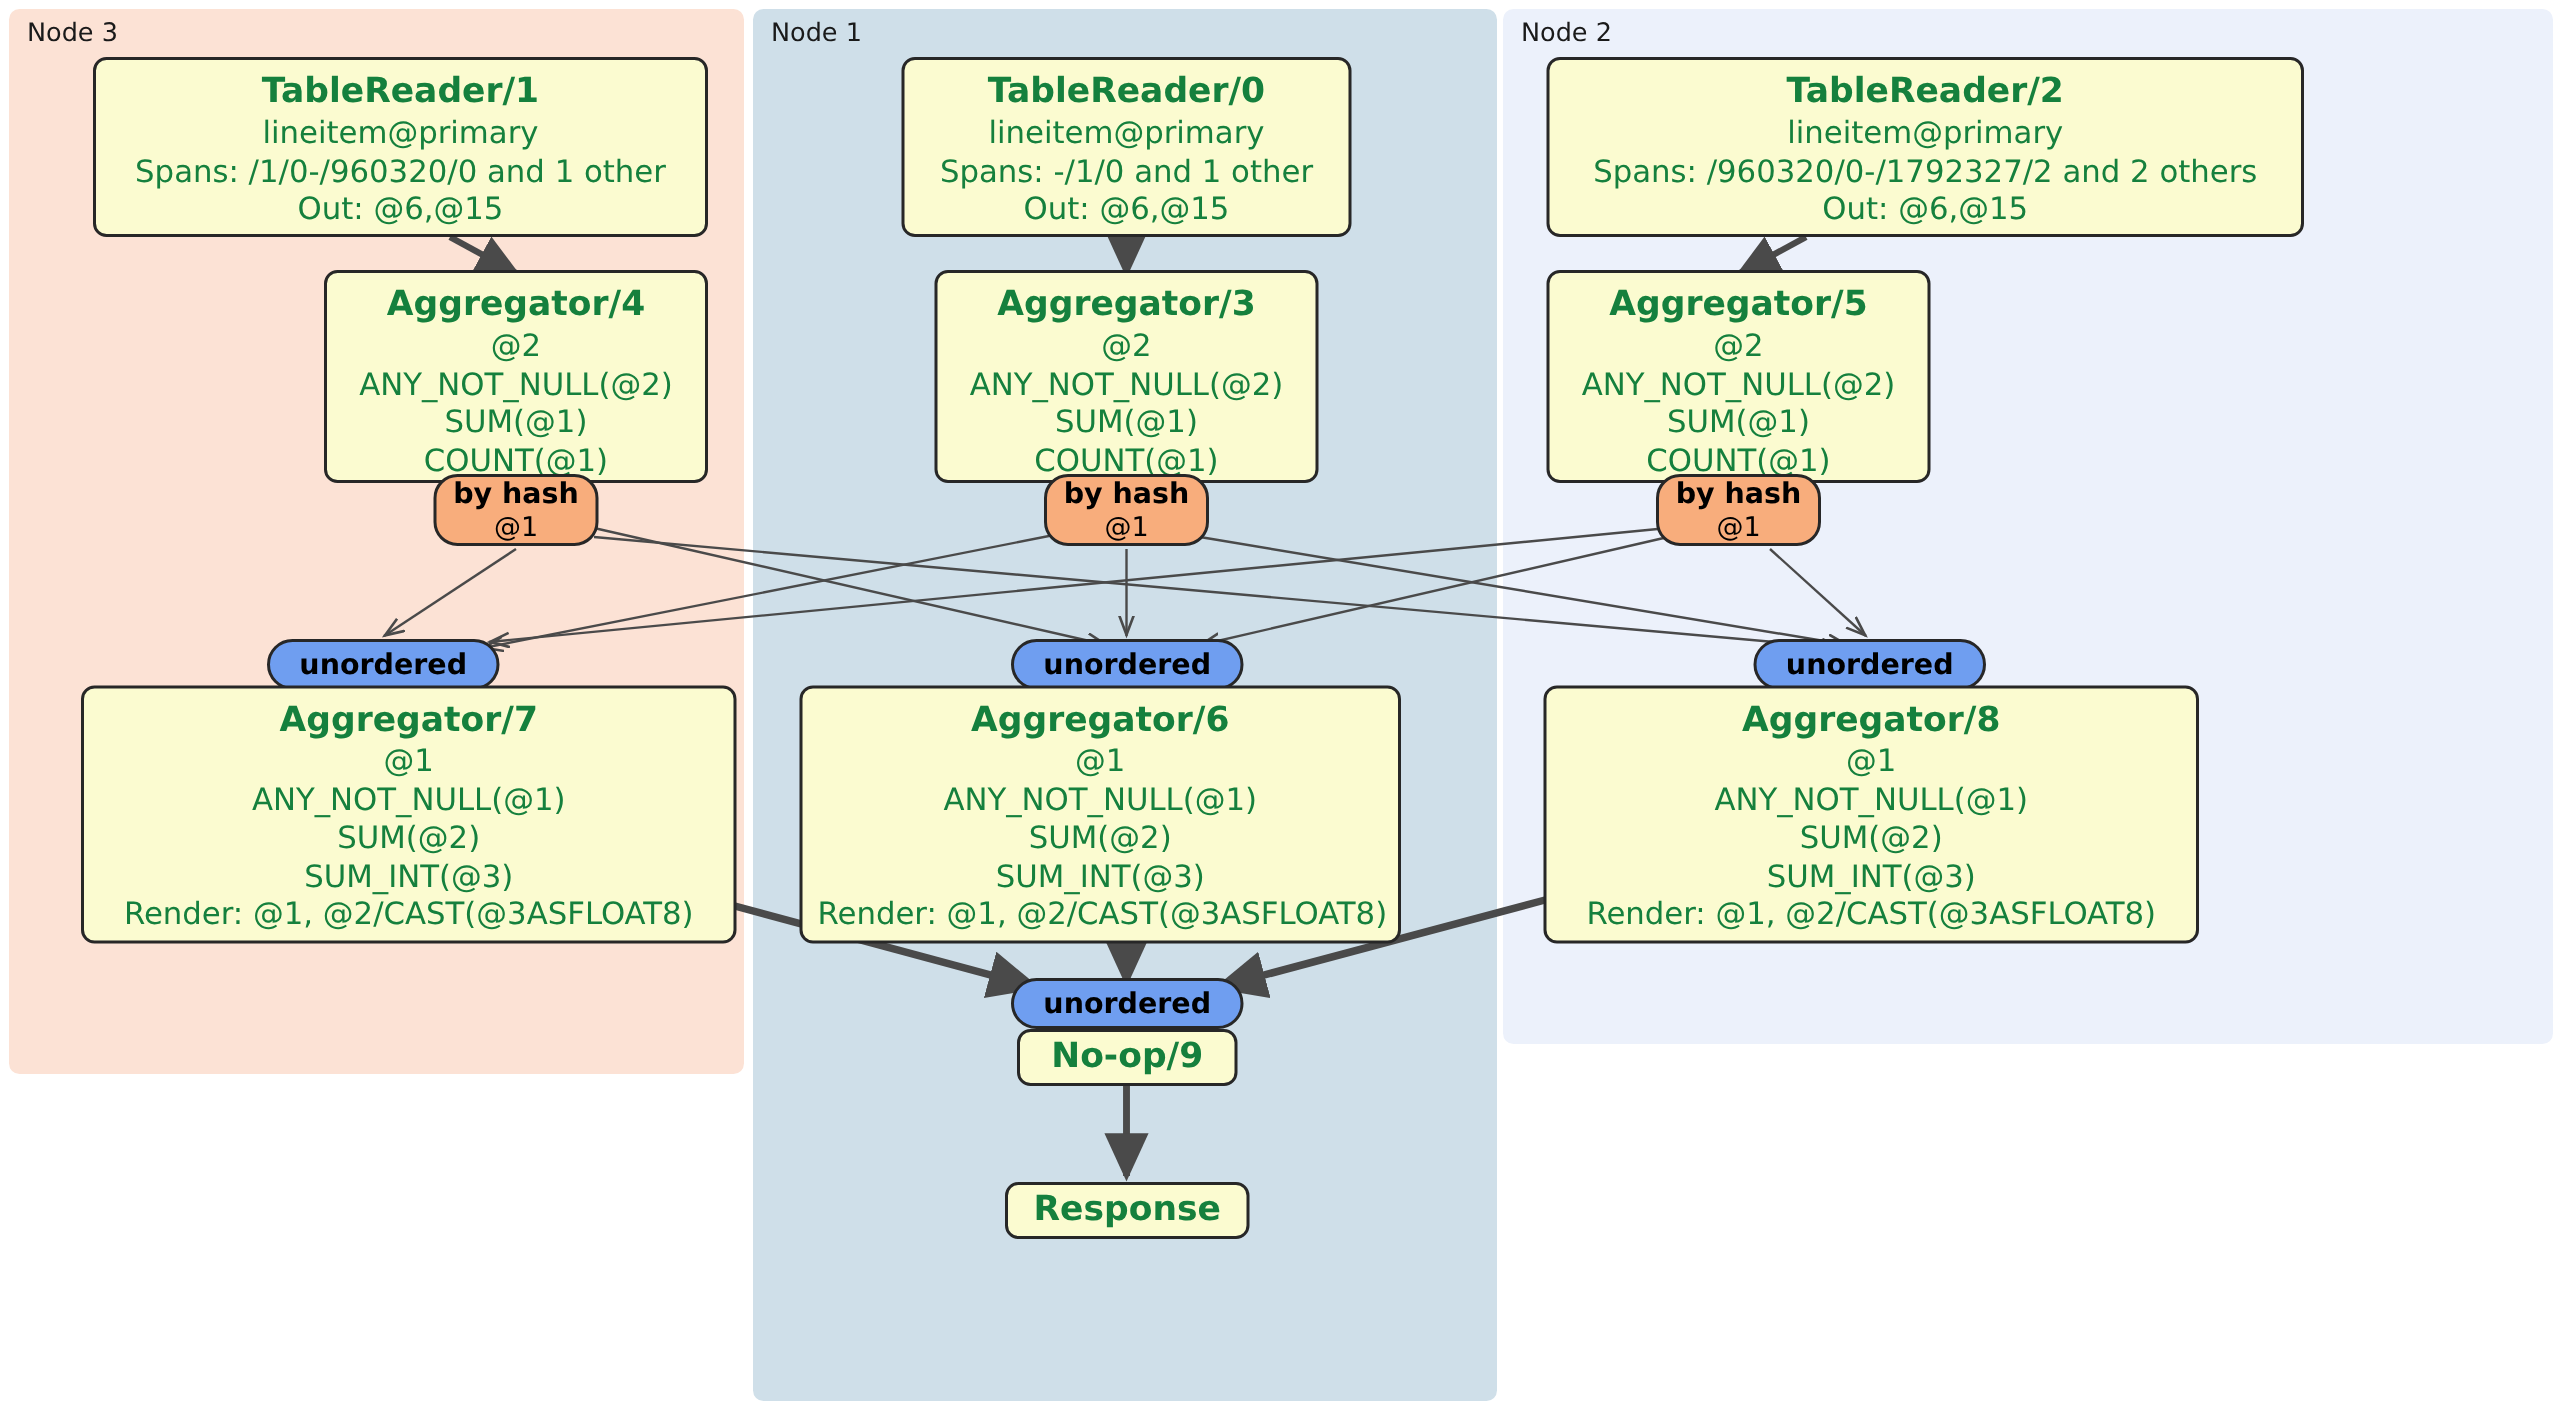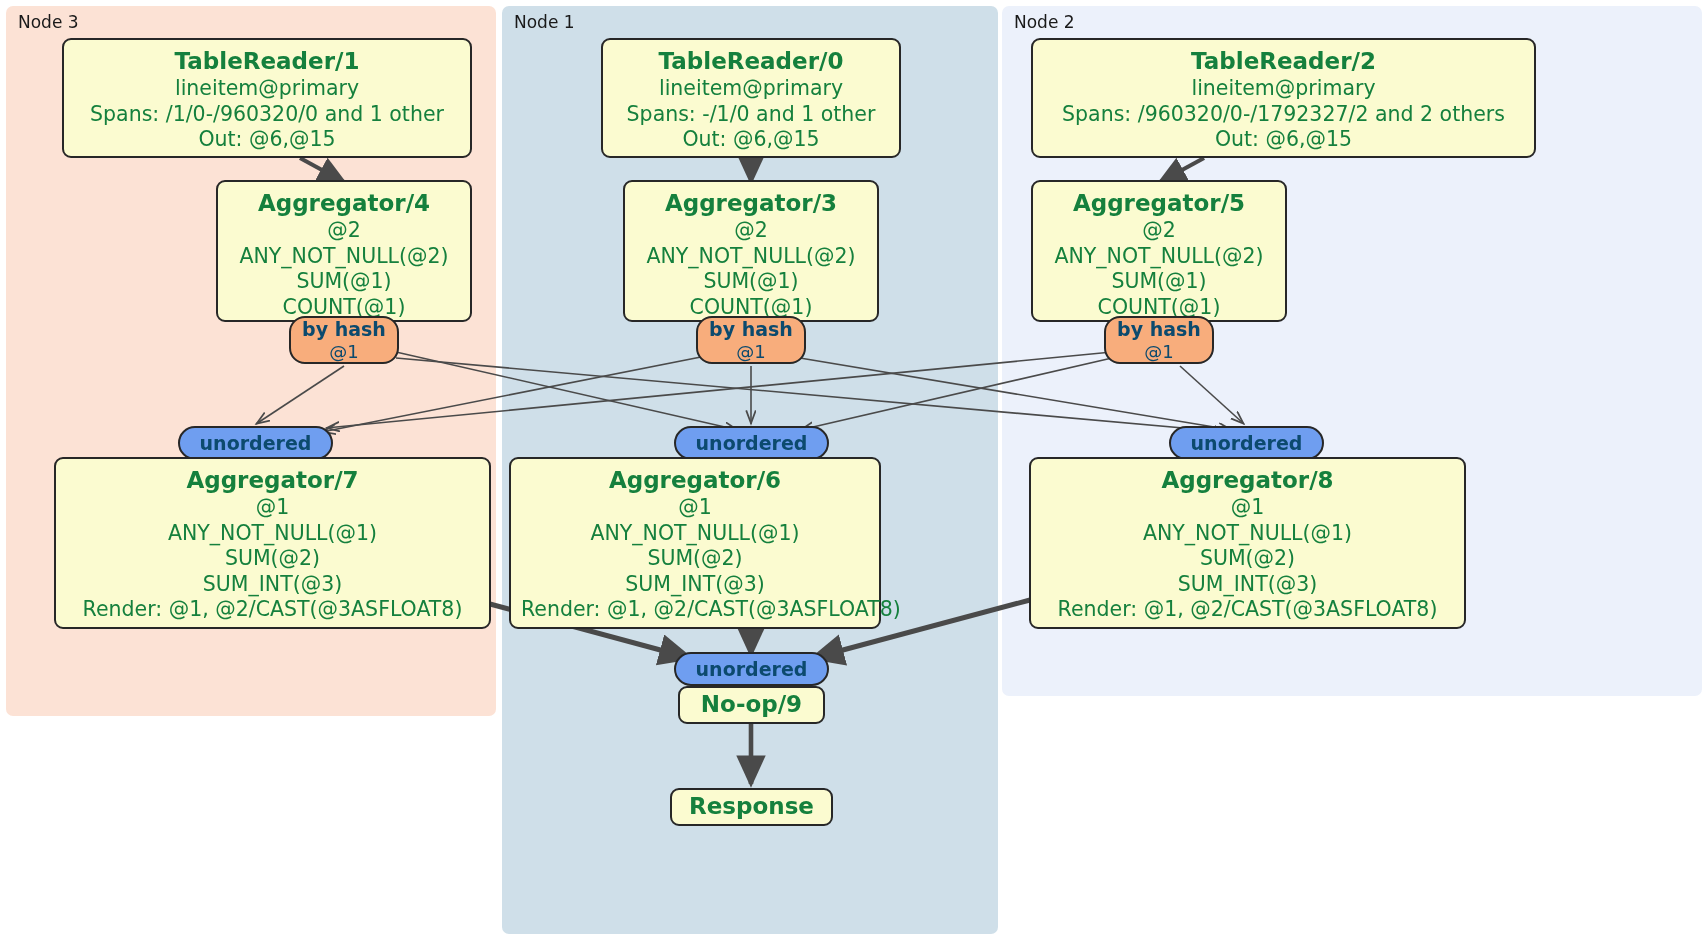"by hash" .badge { color: #0c4a6e -> #000000 }
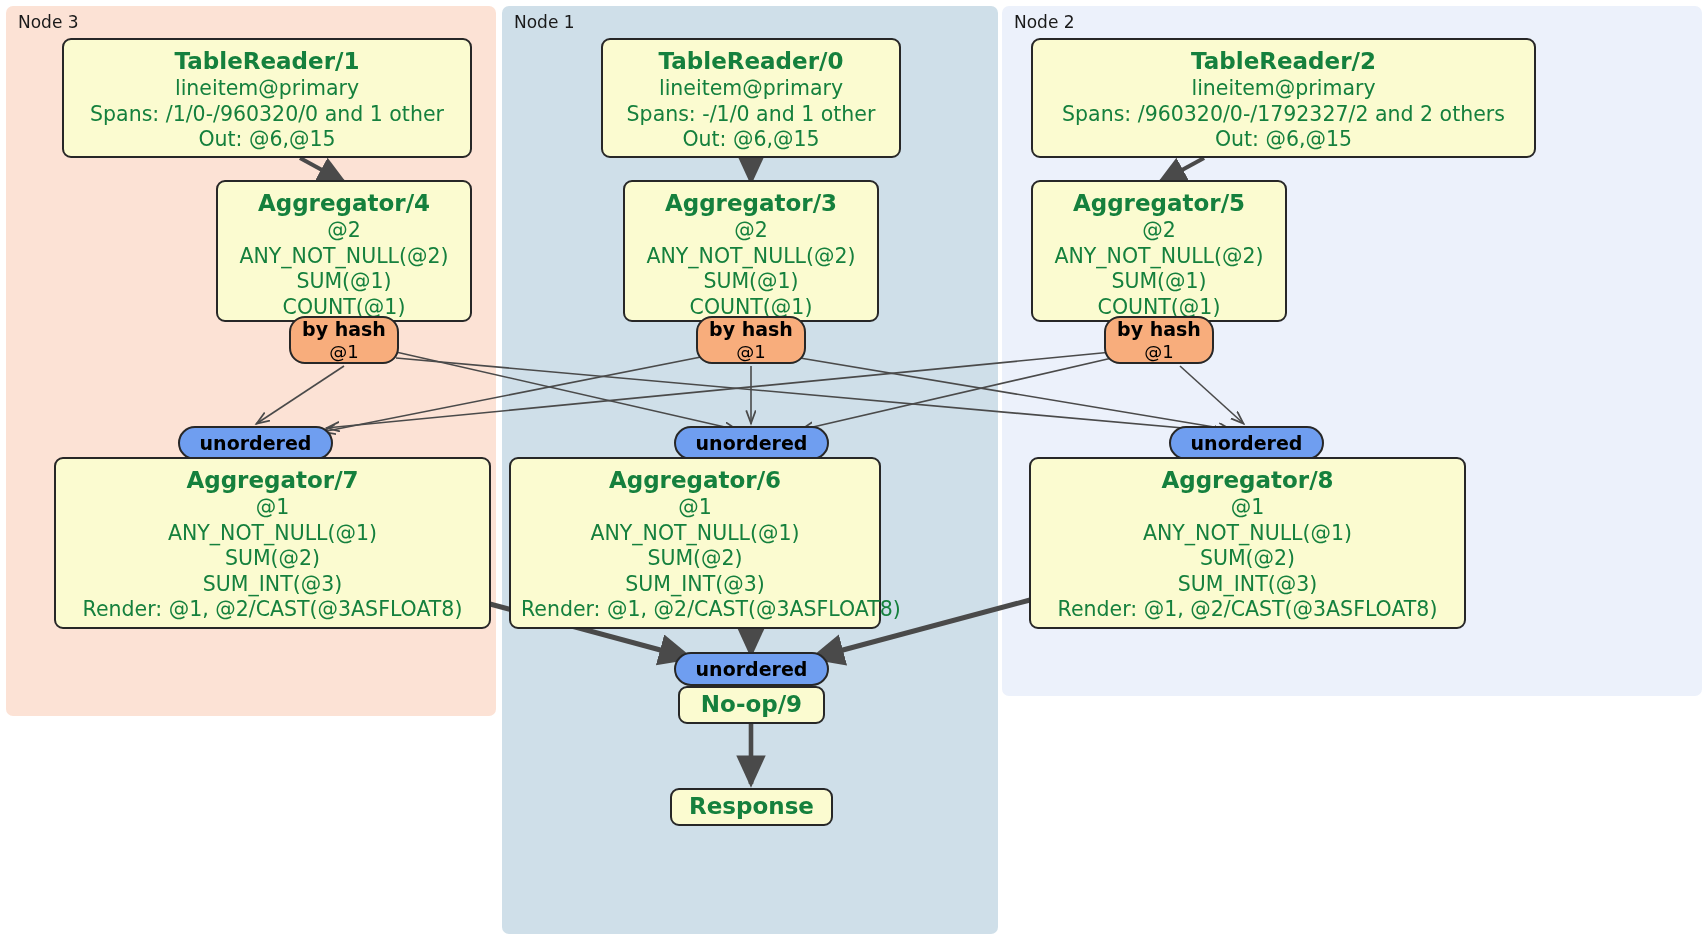"Aggregator/6" div.proc-box { left: 509px -> 533px; width: 372px -> 401px }
